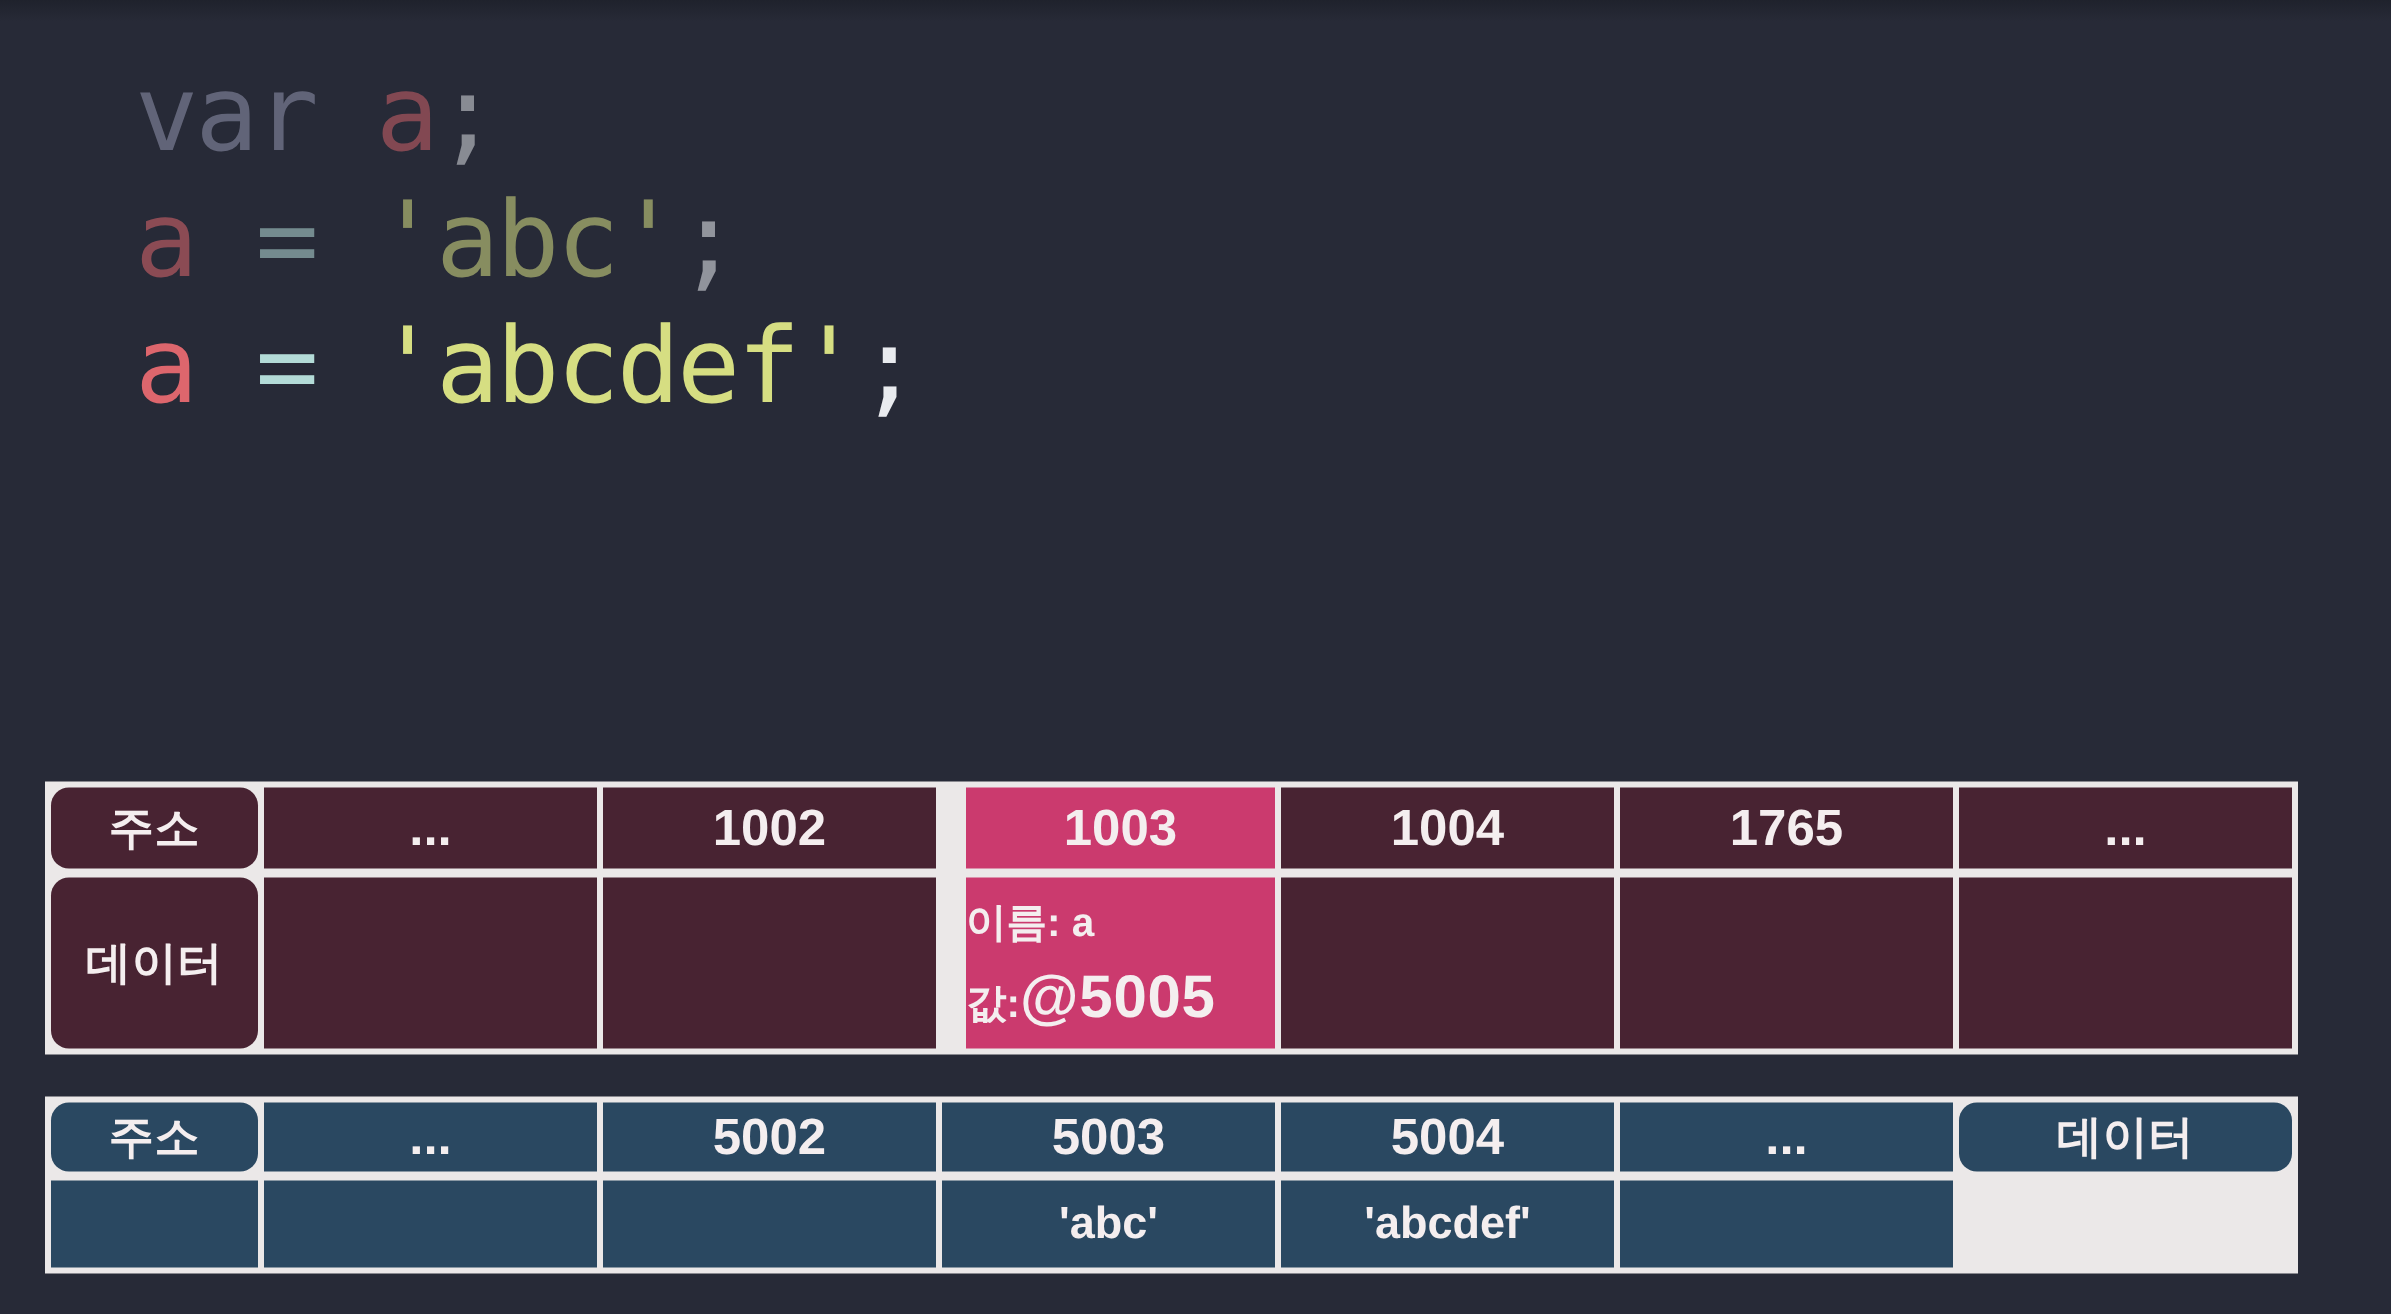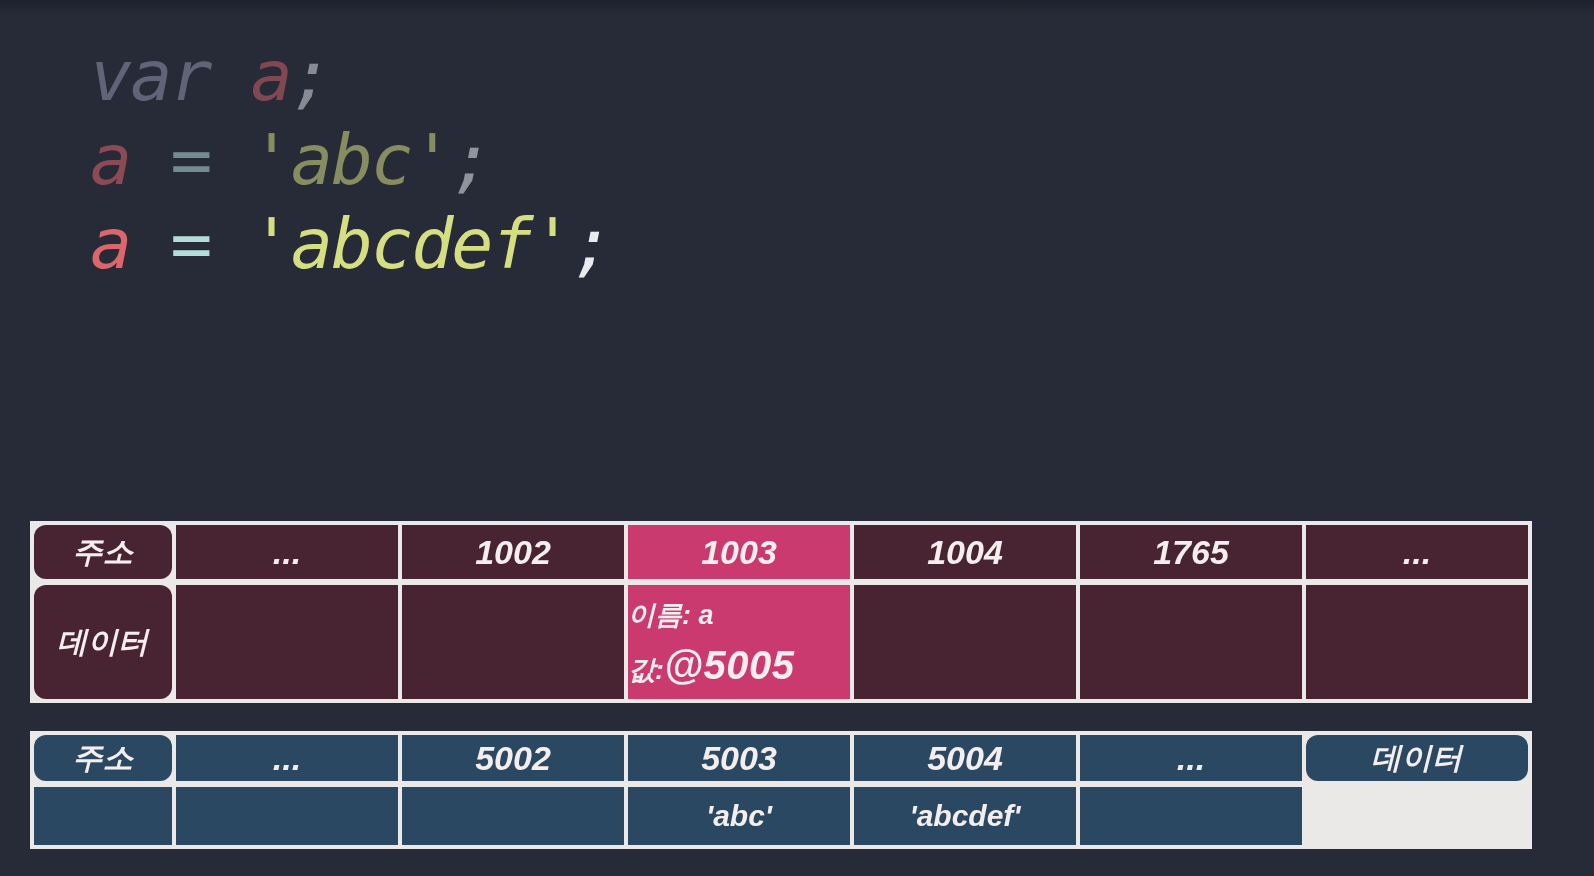"var a;" .slide { font-style: italic -> none }
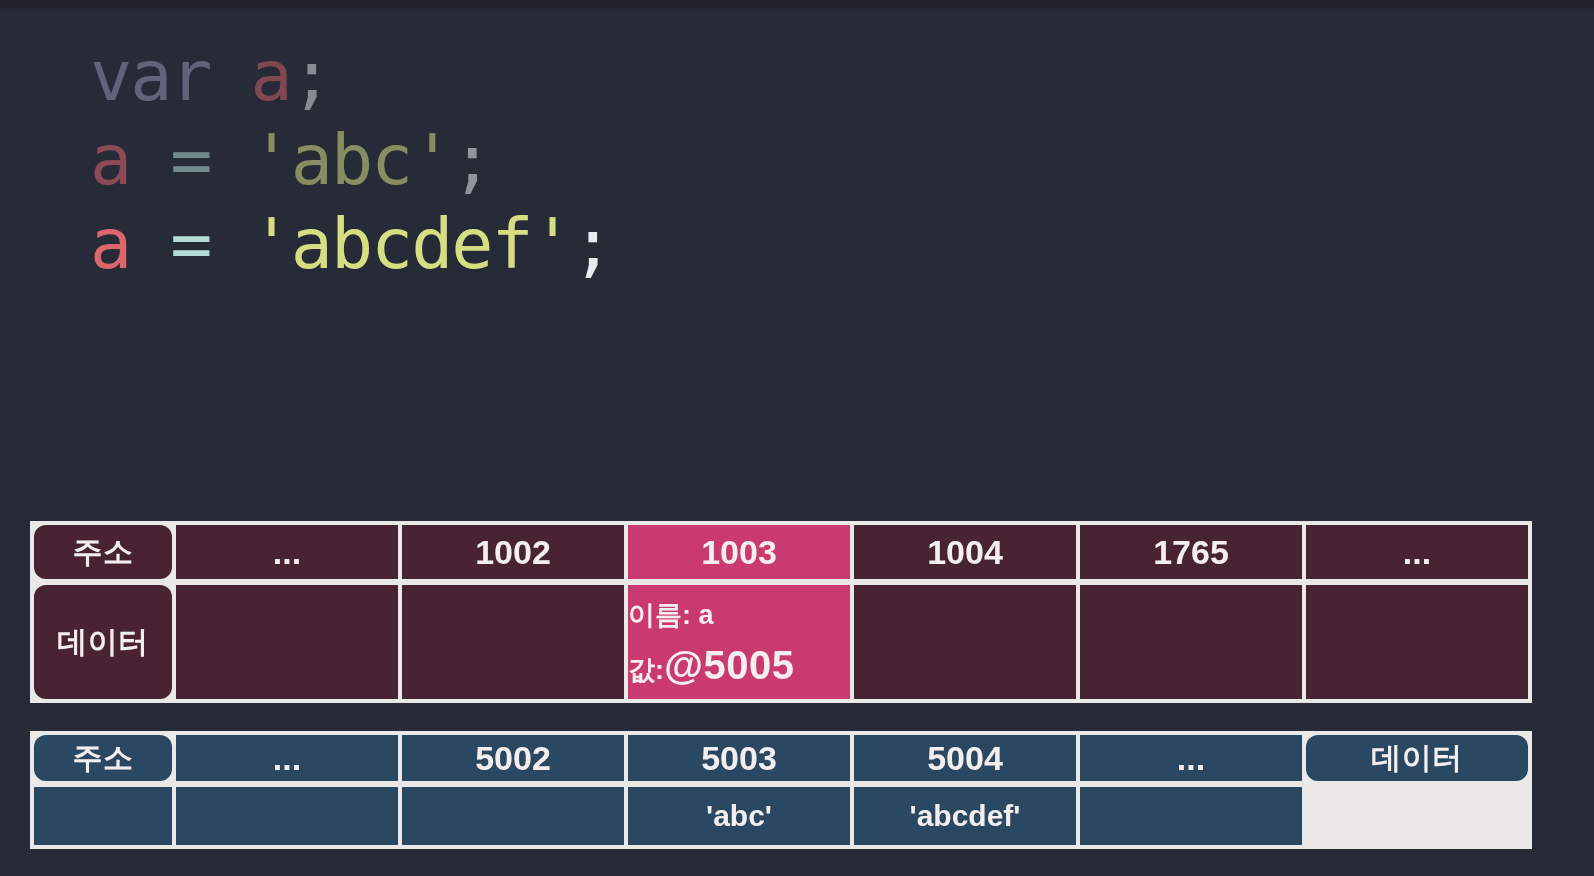"1003" .t-red .hl { margin-left: none -> 16px }
